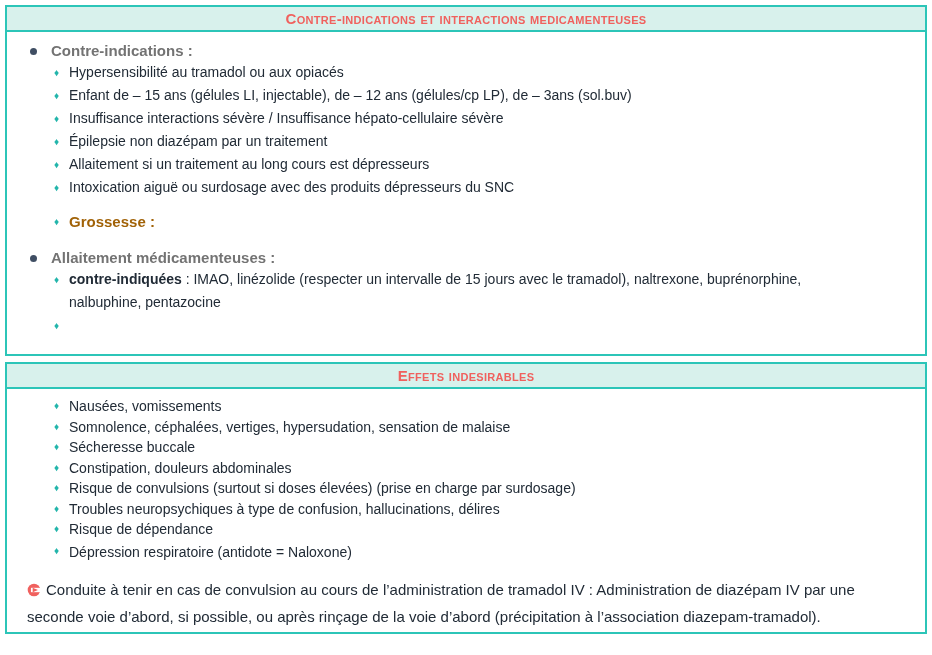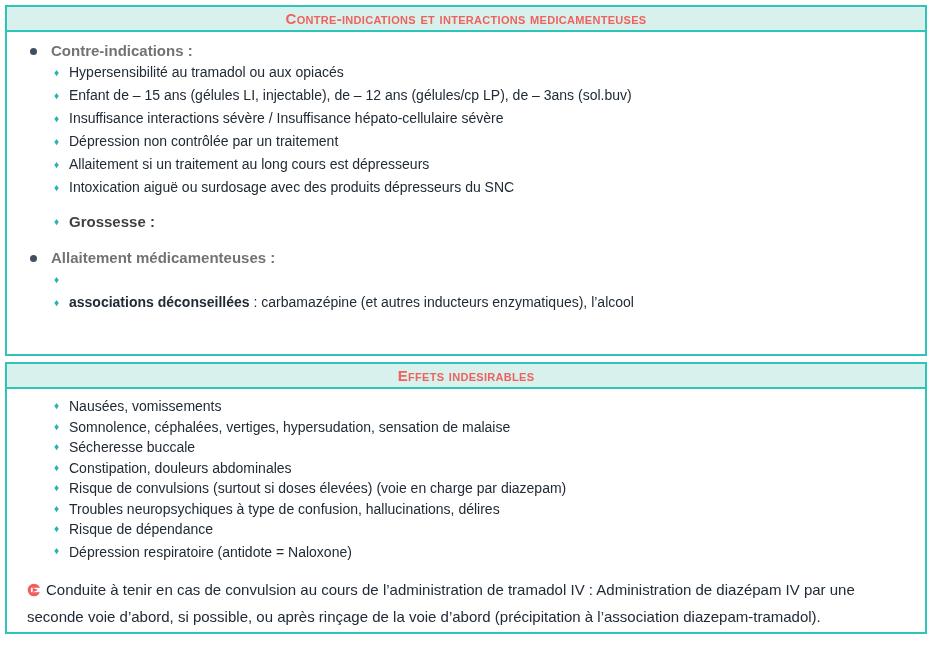"Dépression non contrôlée par un" span.li-text { text: Dépression non contrôlée -> Épilepsie non diazépam }
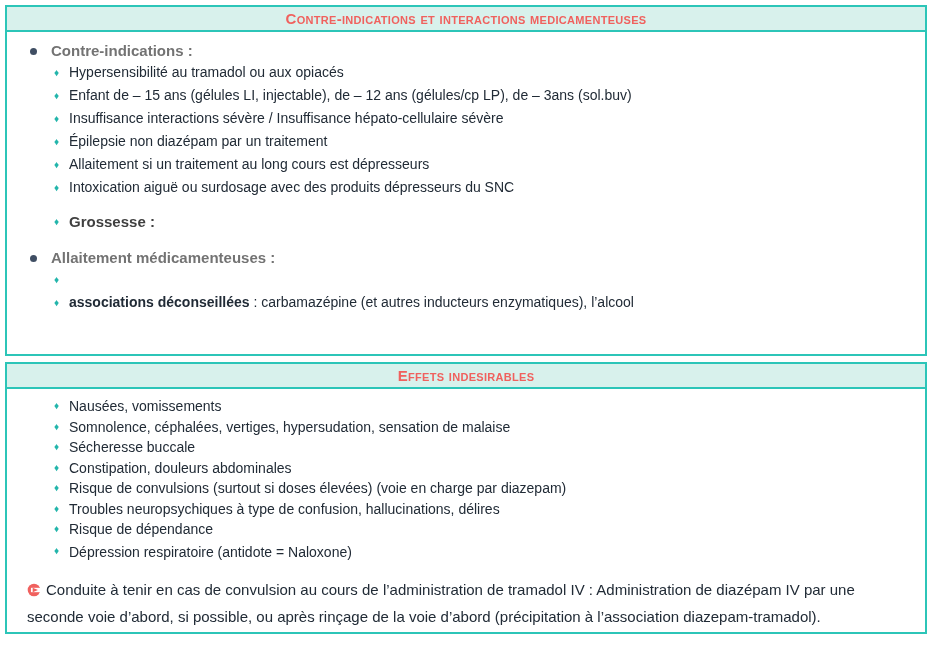"Grossesse :" .g-title { color: #404040 -> #a16207 }
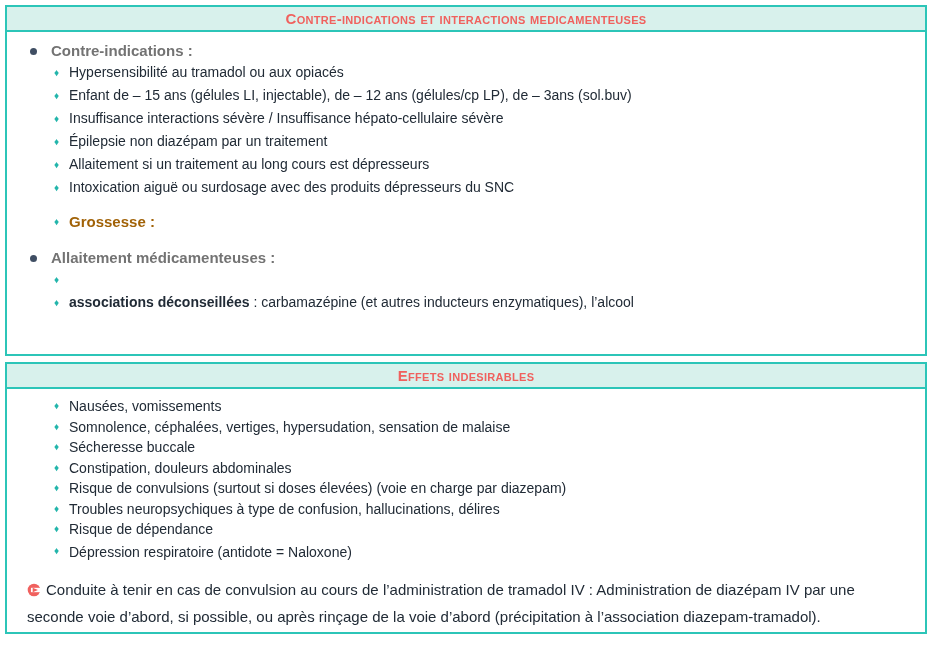"contre-indiquées : IMAO, linézolide" span.li-text { html: none -> <span><b>contre-indiquées</b><span> : IMAO, linézolide (respecter un intervalle de 15 jours avec le tramadol), naltrexone, buprénorphine, nalbuphine, pentazocine</span></span> }
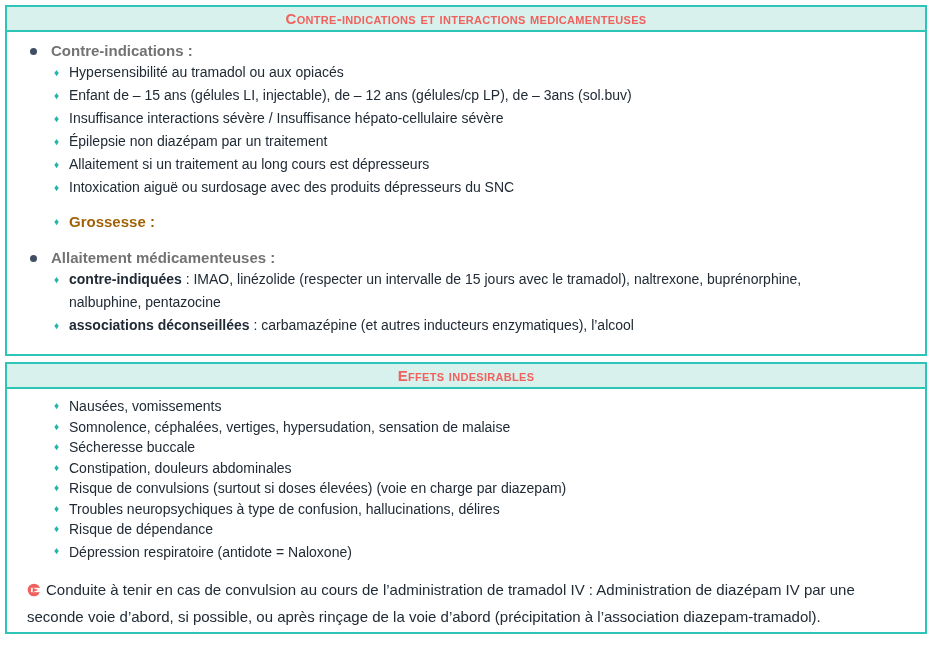"associations déconseillées :" span.li-text { html: <span><b>associations déconseillées</b><span> : carbamazépine (et autres inducteurs enzymatiques), l’alcool</span></span> -> none }
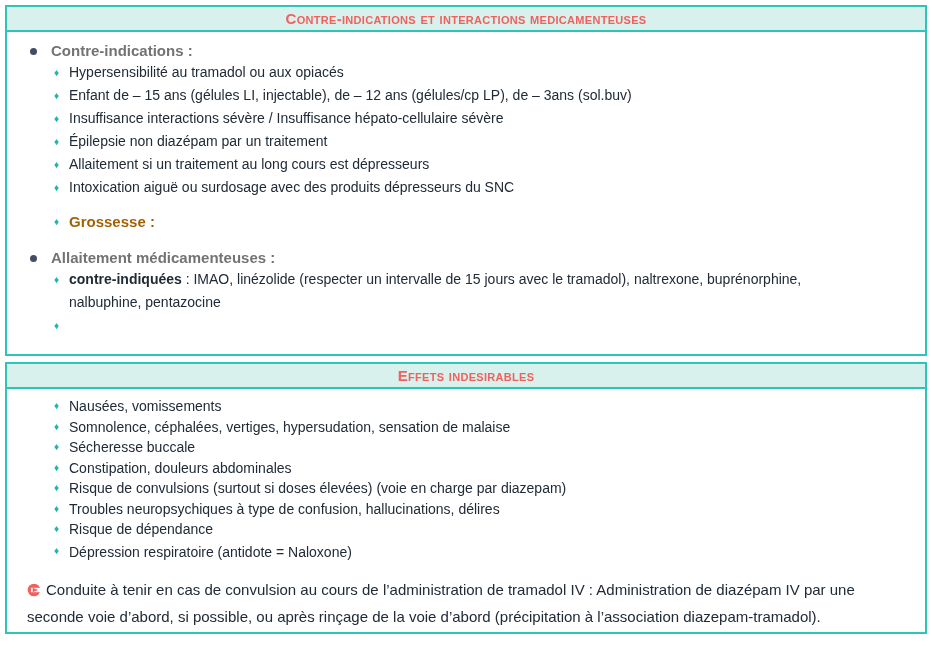"Risque de convulsions (surtout si" span.li-text { text: voie en charge par diazepam -> prise en charge par surdosage }
